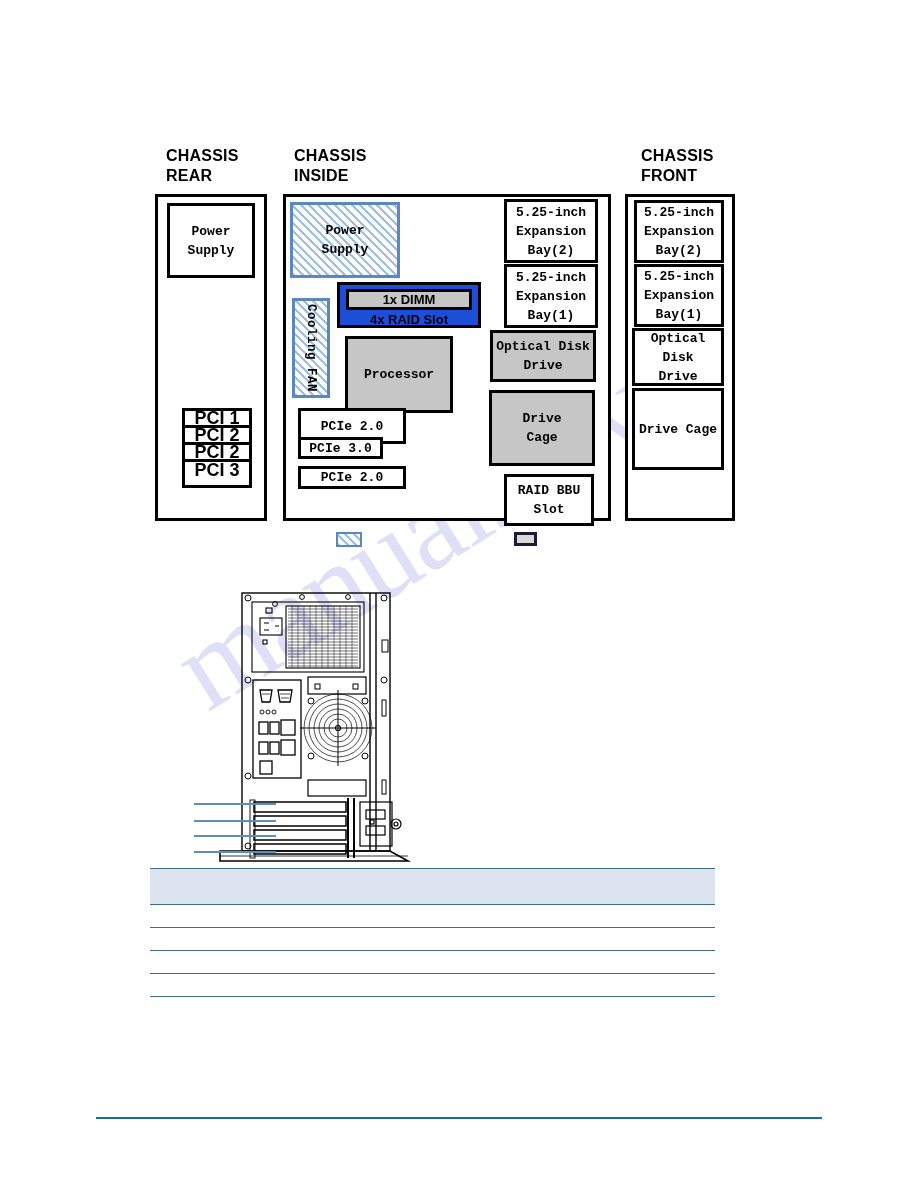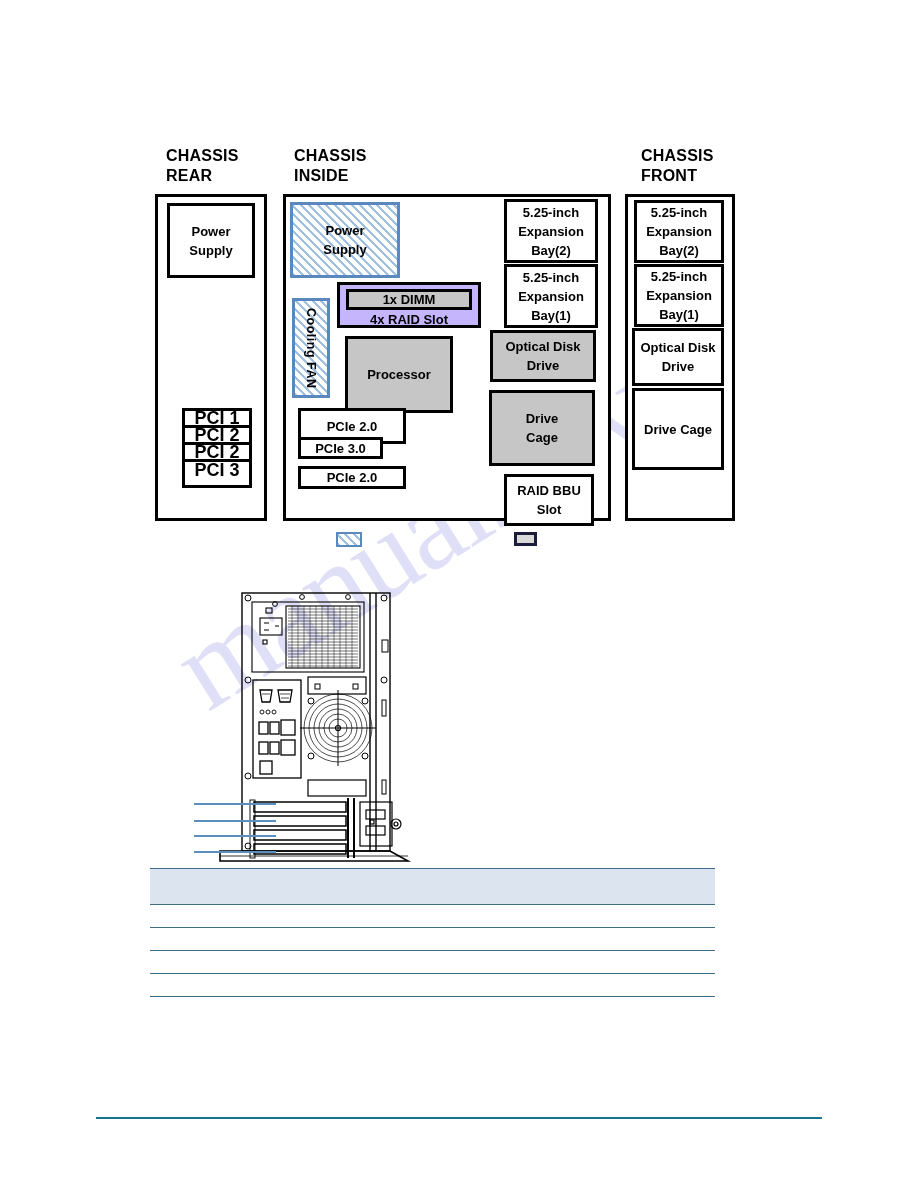"5.25-inch" .box { font-family: none -> Liberation Mono, monospace }
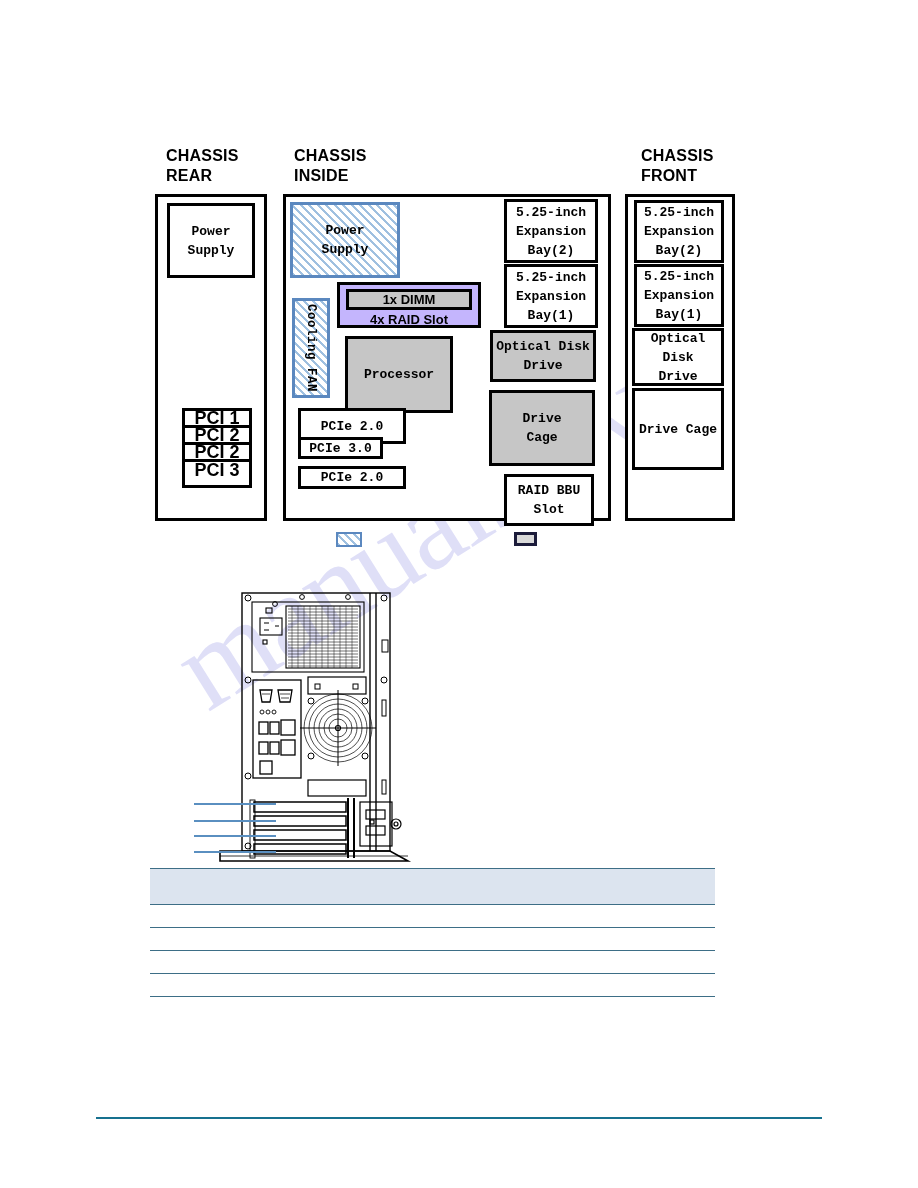"1x DIMM" .dimm-outer { background: #c4b5fd -> #1d4ed8 }
